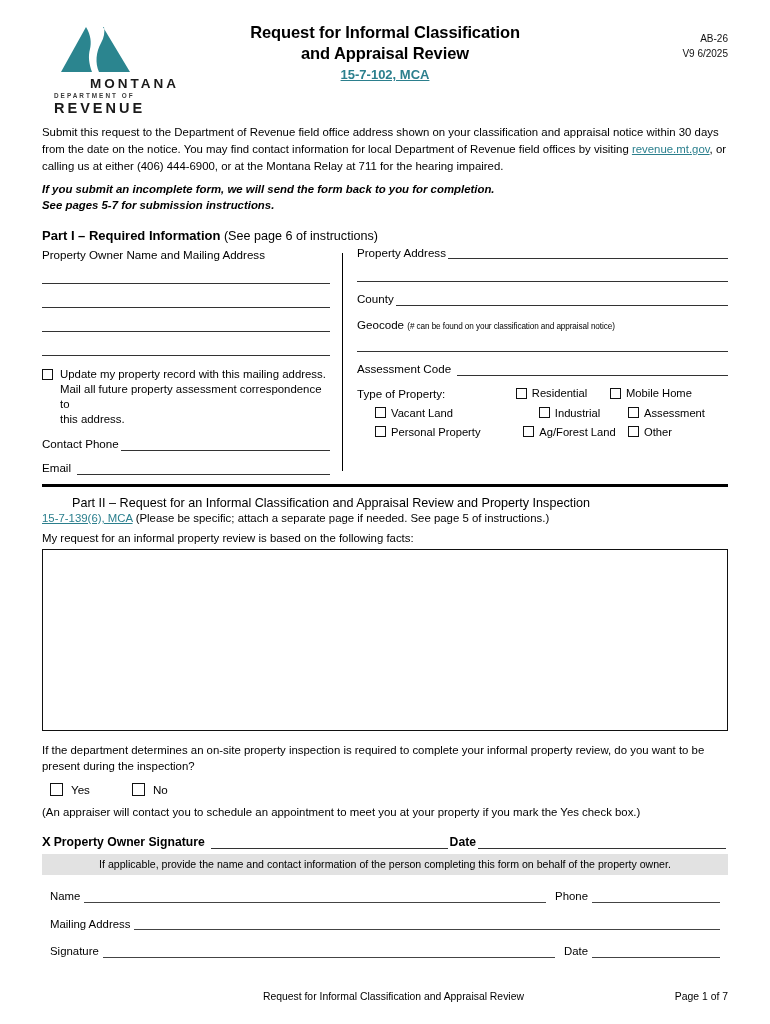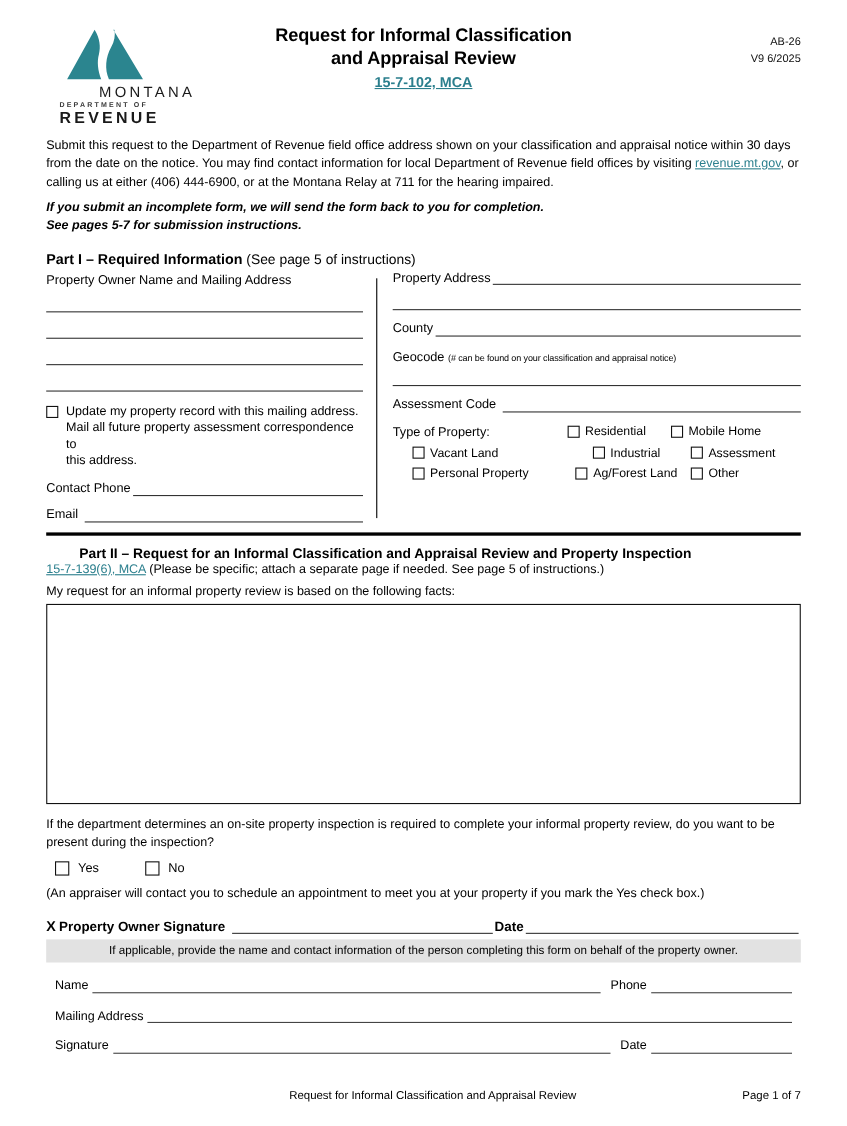"MONTANA" .logo-montana { font-weight: 400 -> 700 }
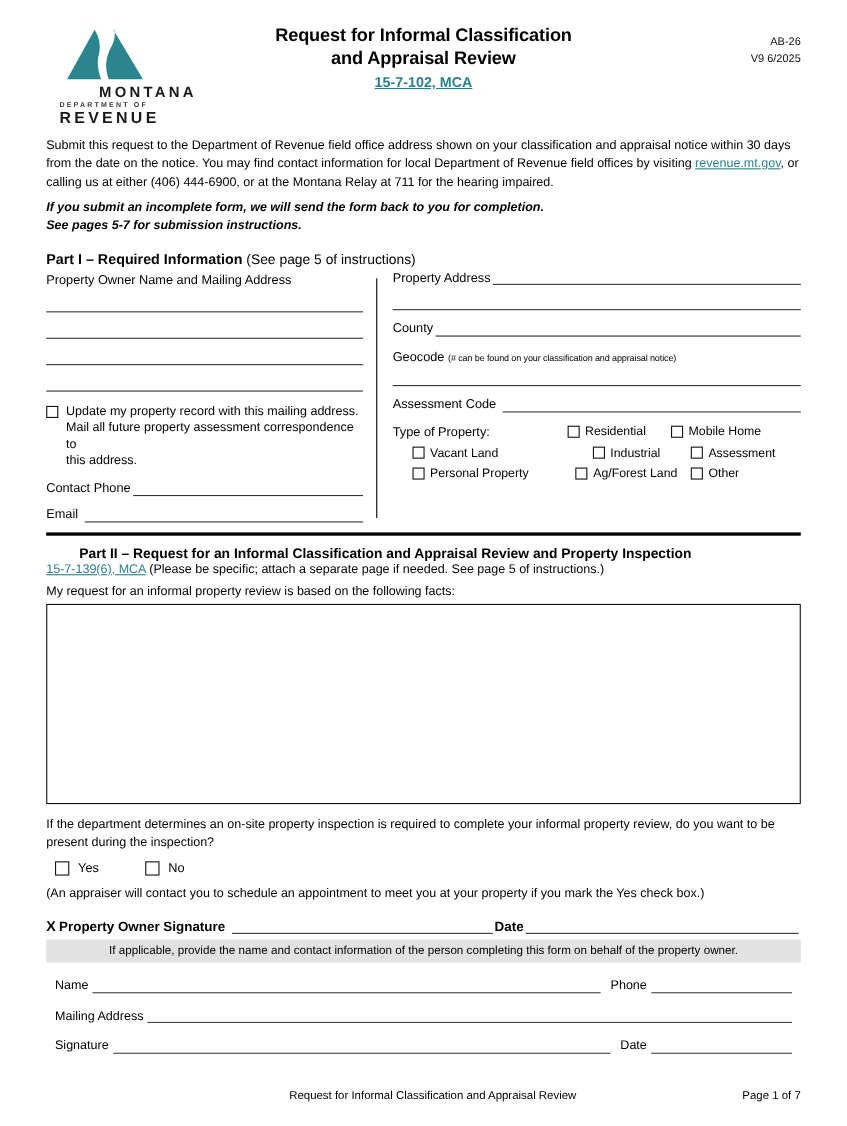"(See page 5 of instructions)" span.normal { text: 5 -> 6 }
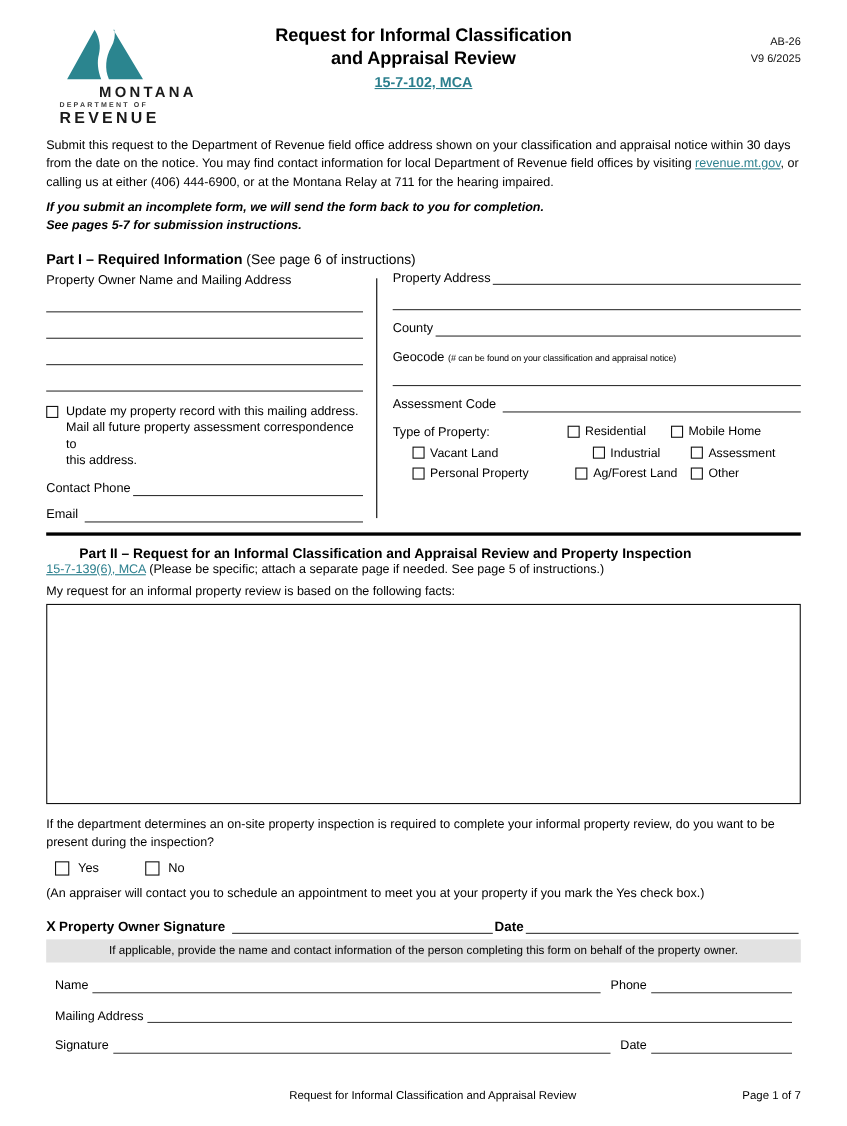"Part II – Request for" .part2-head { font-weight: 700 -> 400 }
